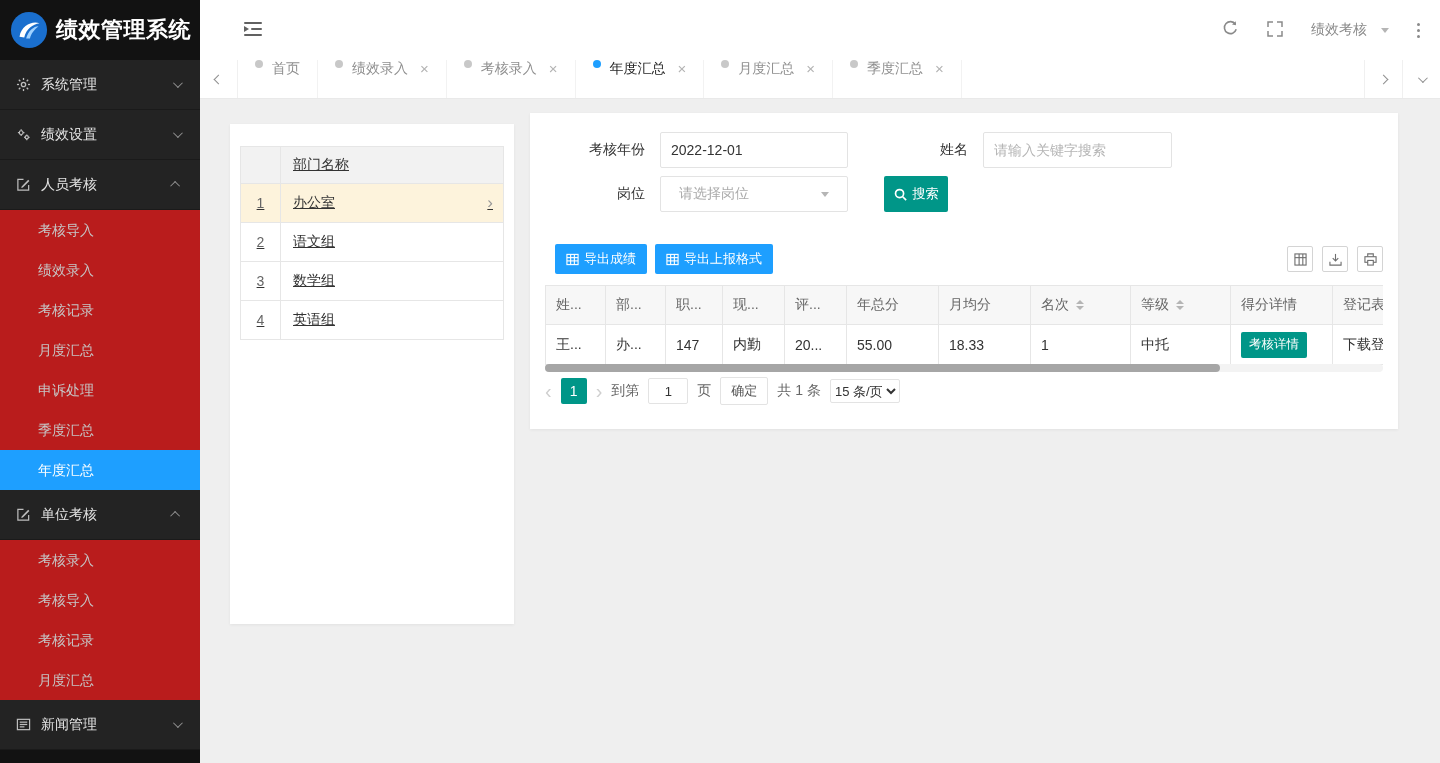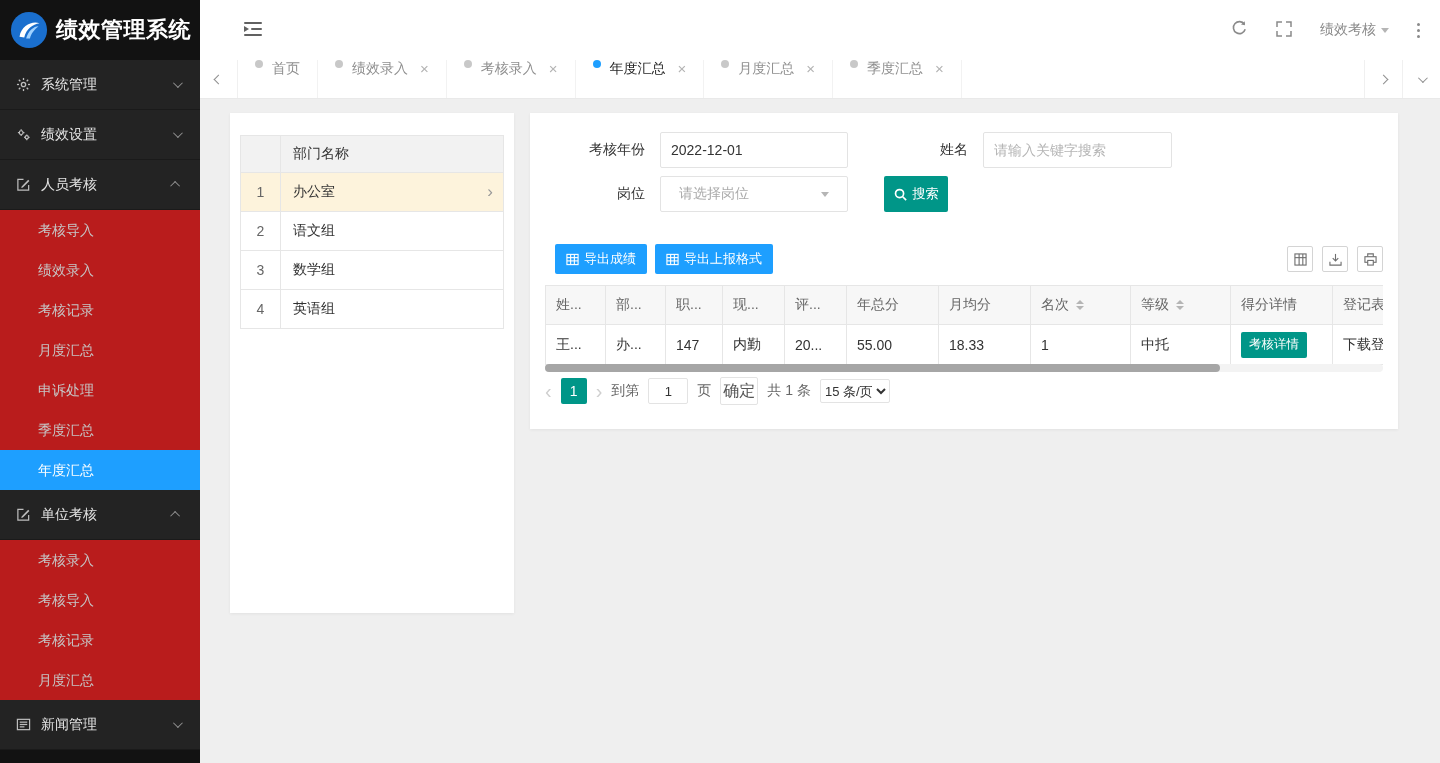"绩效考核" .usermenu { gap: 5px -> 14px }
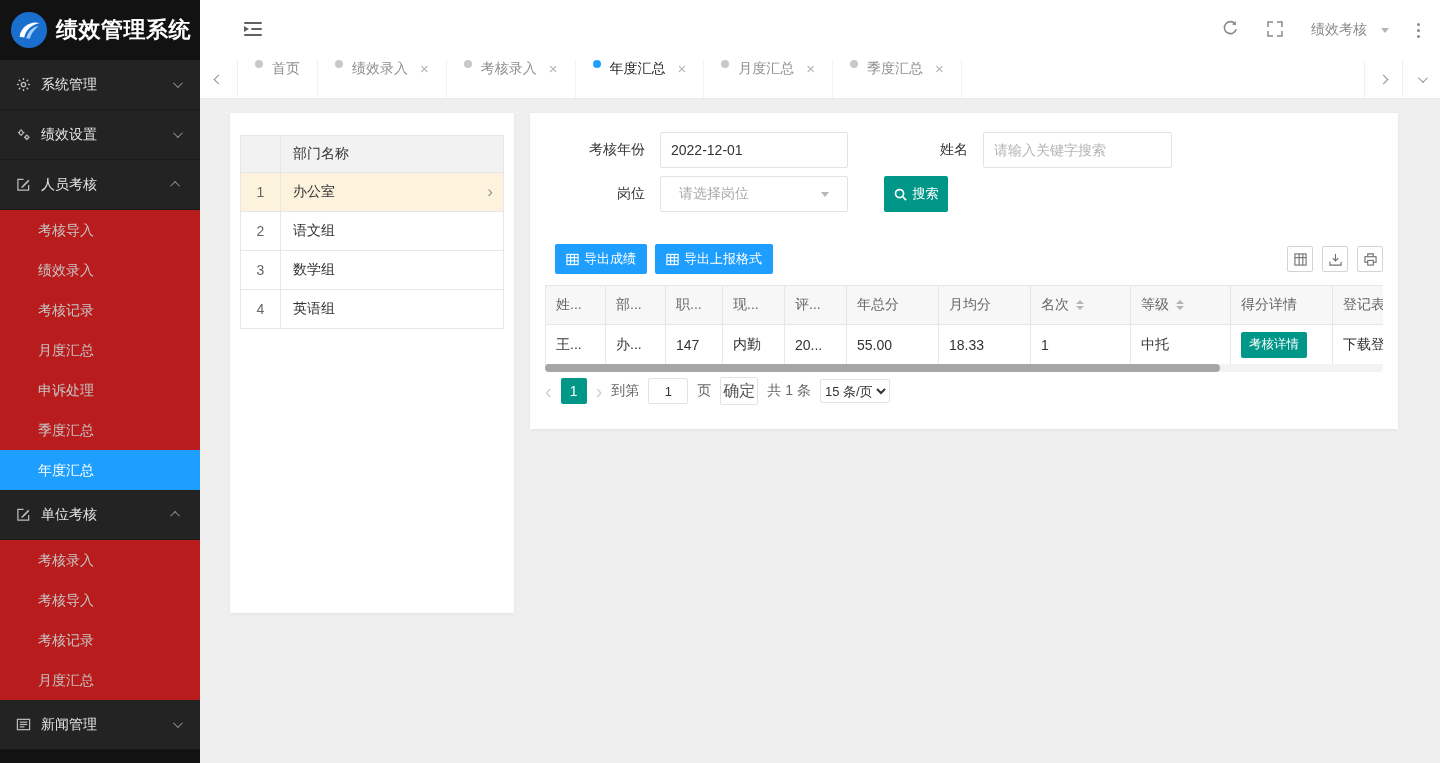"部门名称" .dept-card { text-decoration: none -> underline; top: 14px -> 25px }
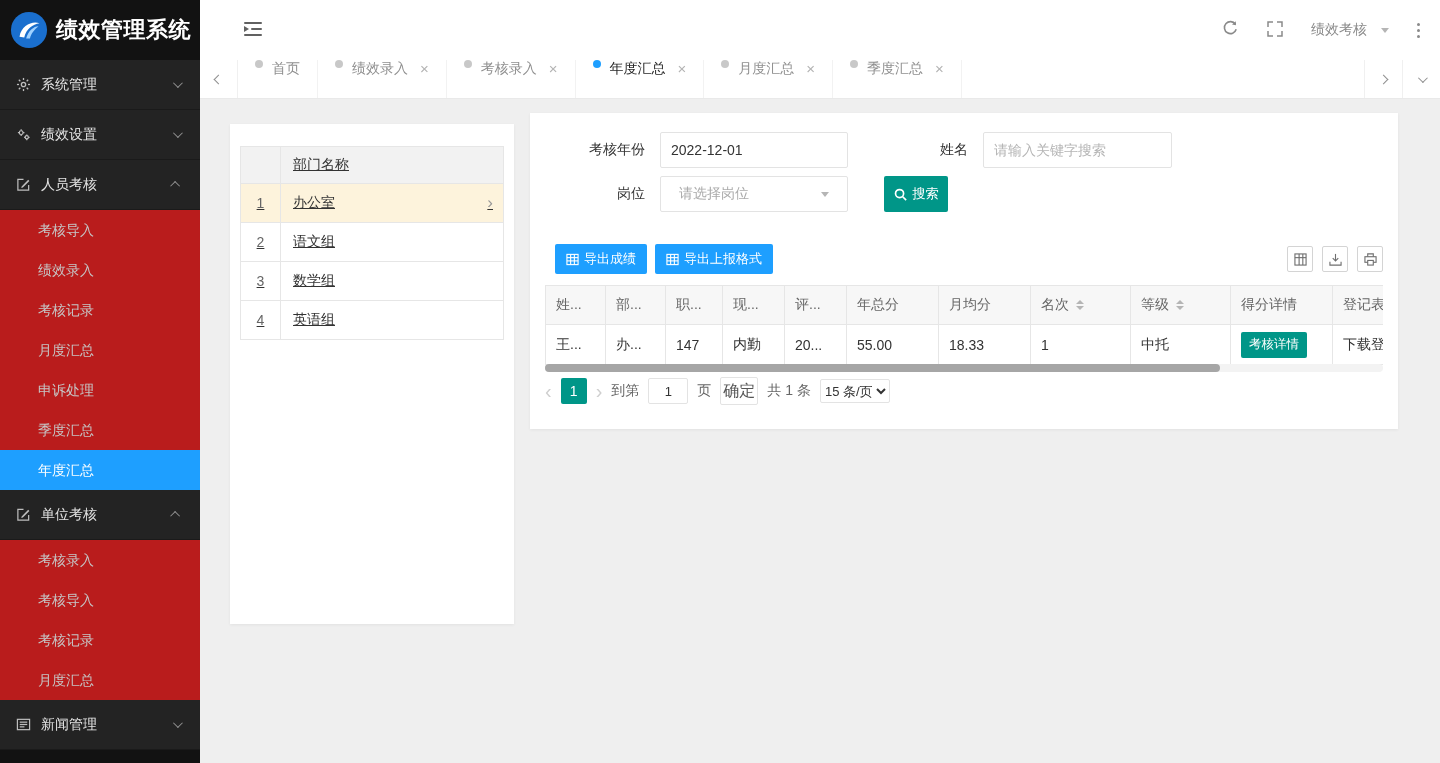"确定" .pg-btn { font-size: 16px -> 13px; padding: 0 2px -> 0 10px }
